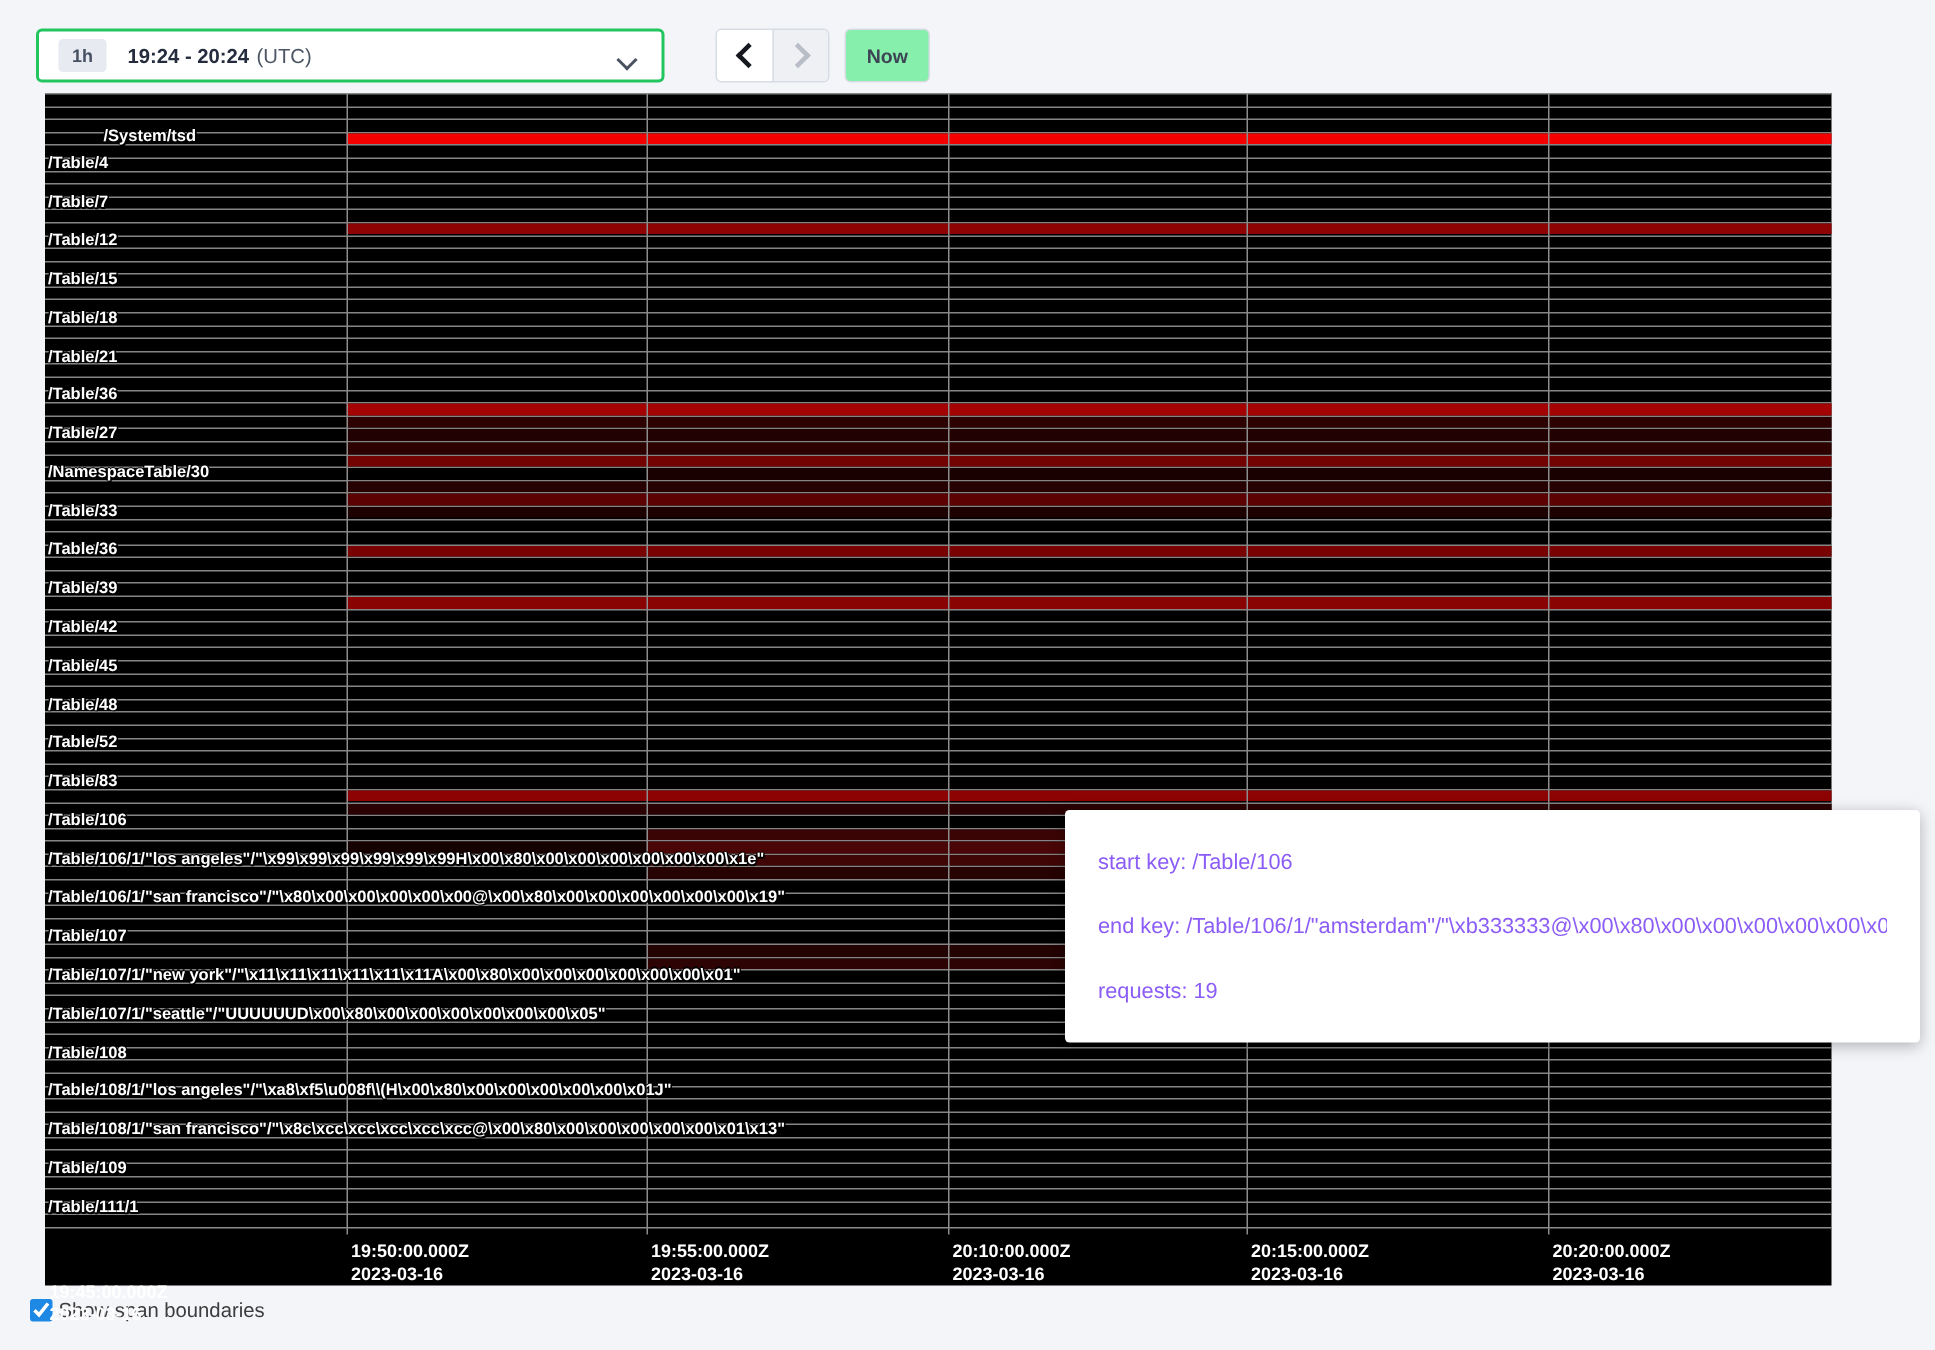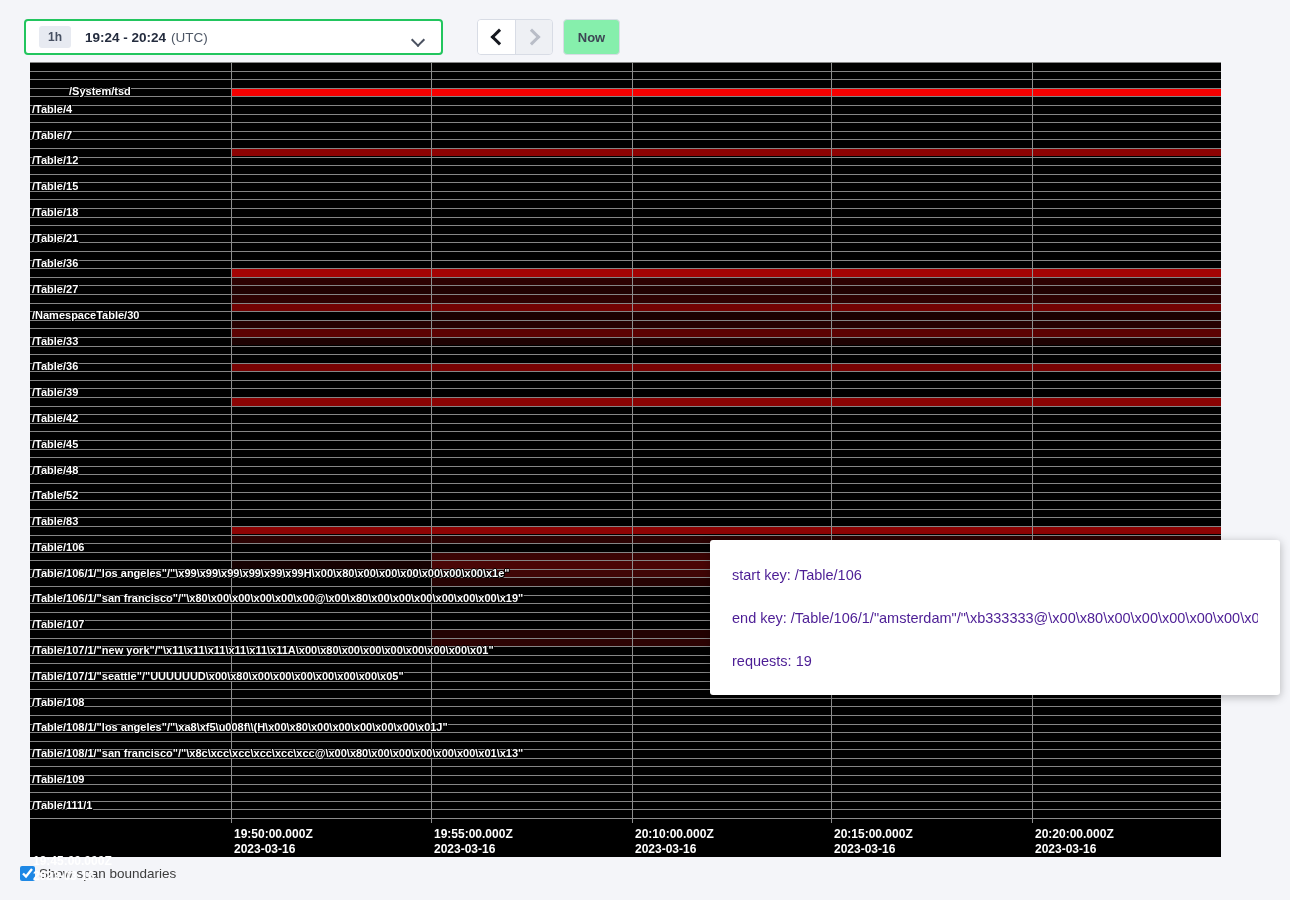"start key: /Table/106" .span-tooltip div { color: #4c1d95 -> #8b5cf6 }
